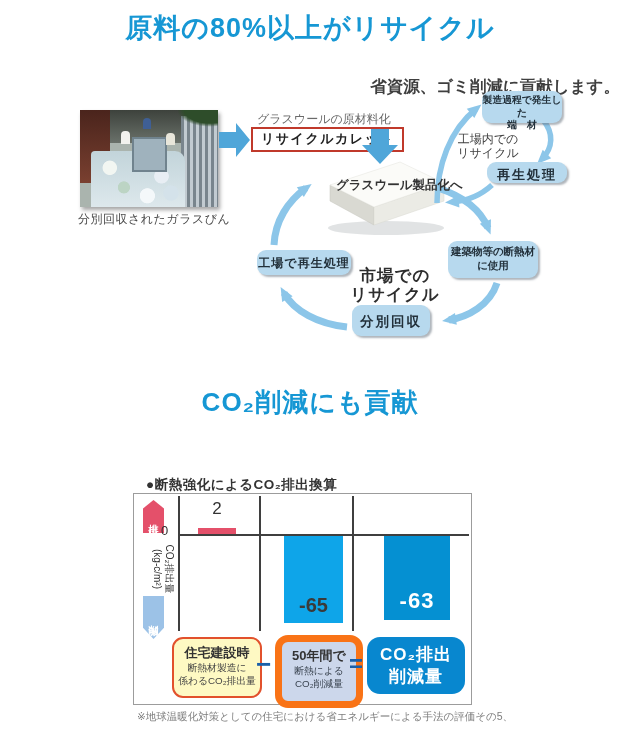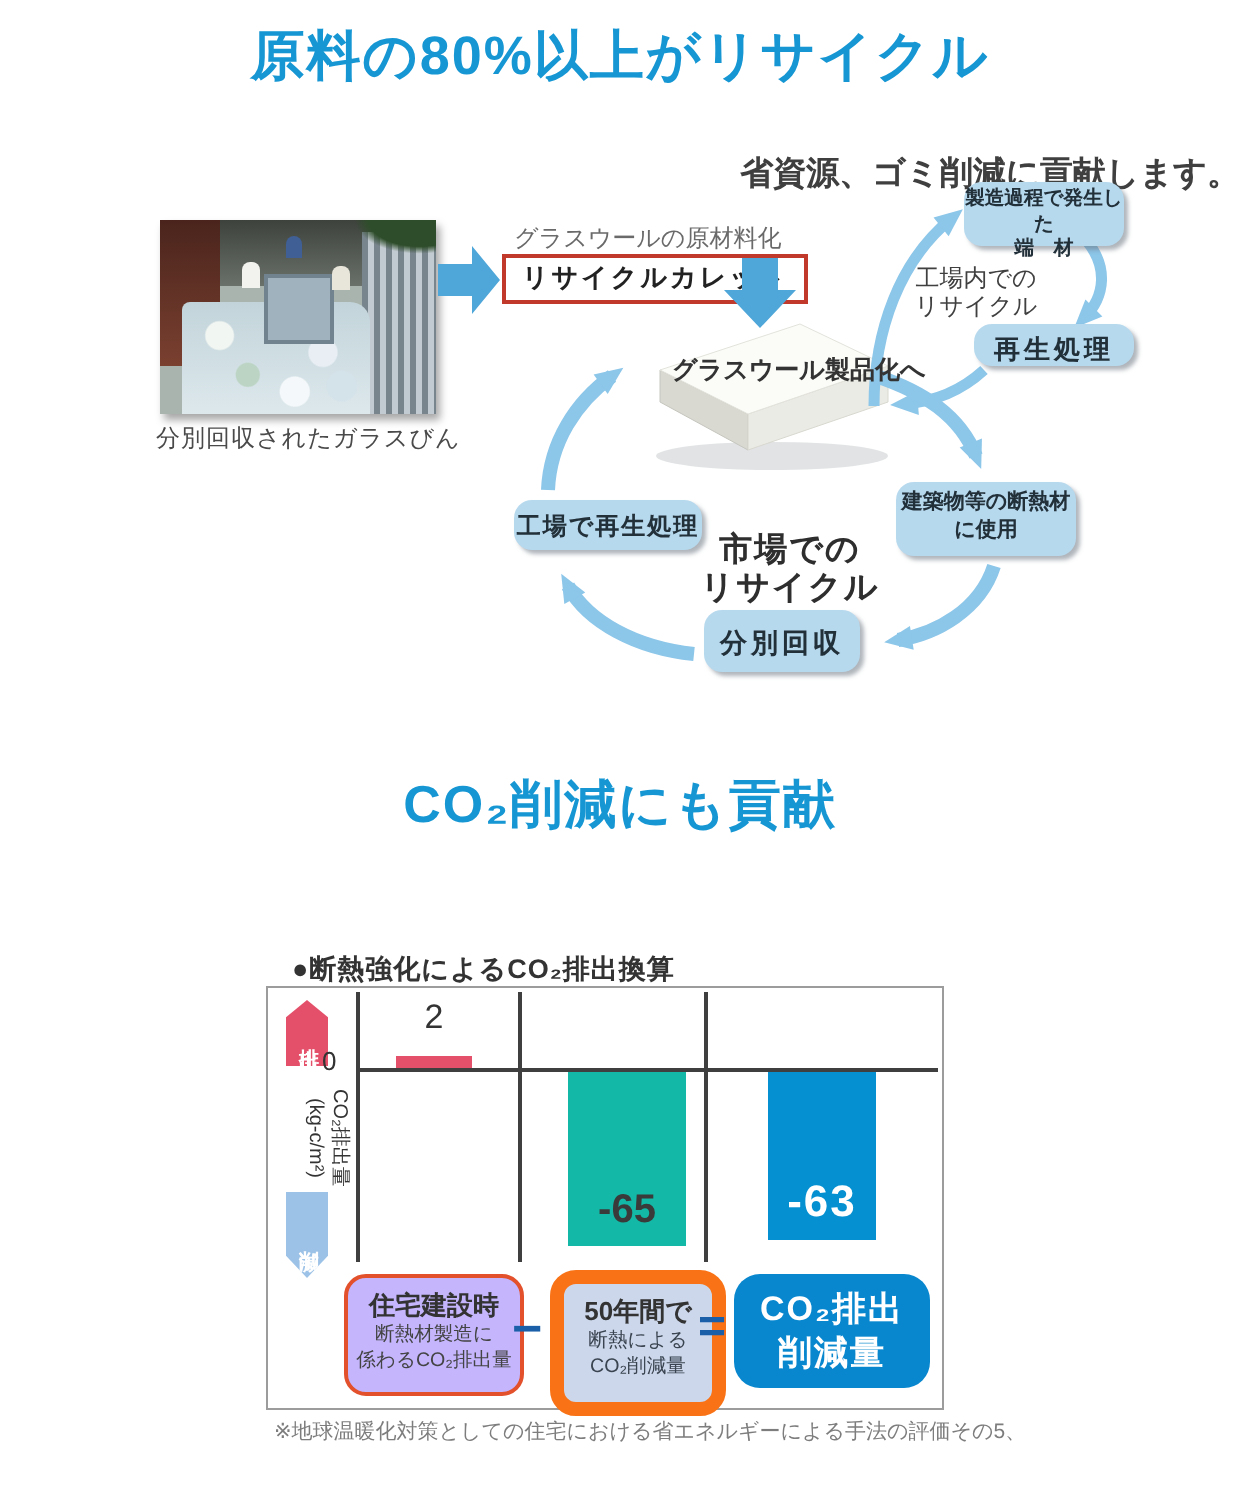"-65" div.bar { background: #14b8a6 -> #0ea5e9 }
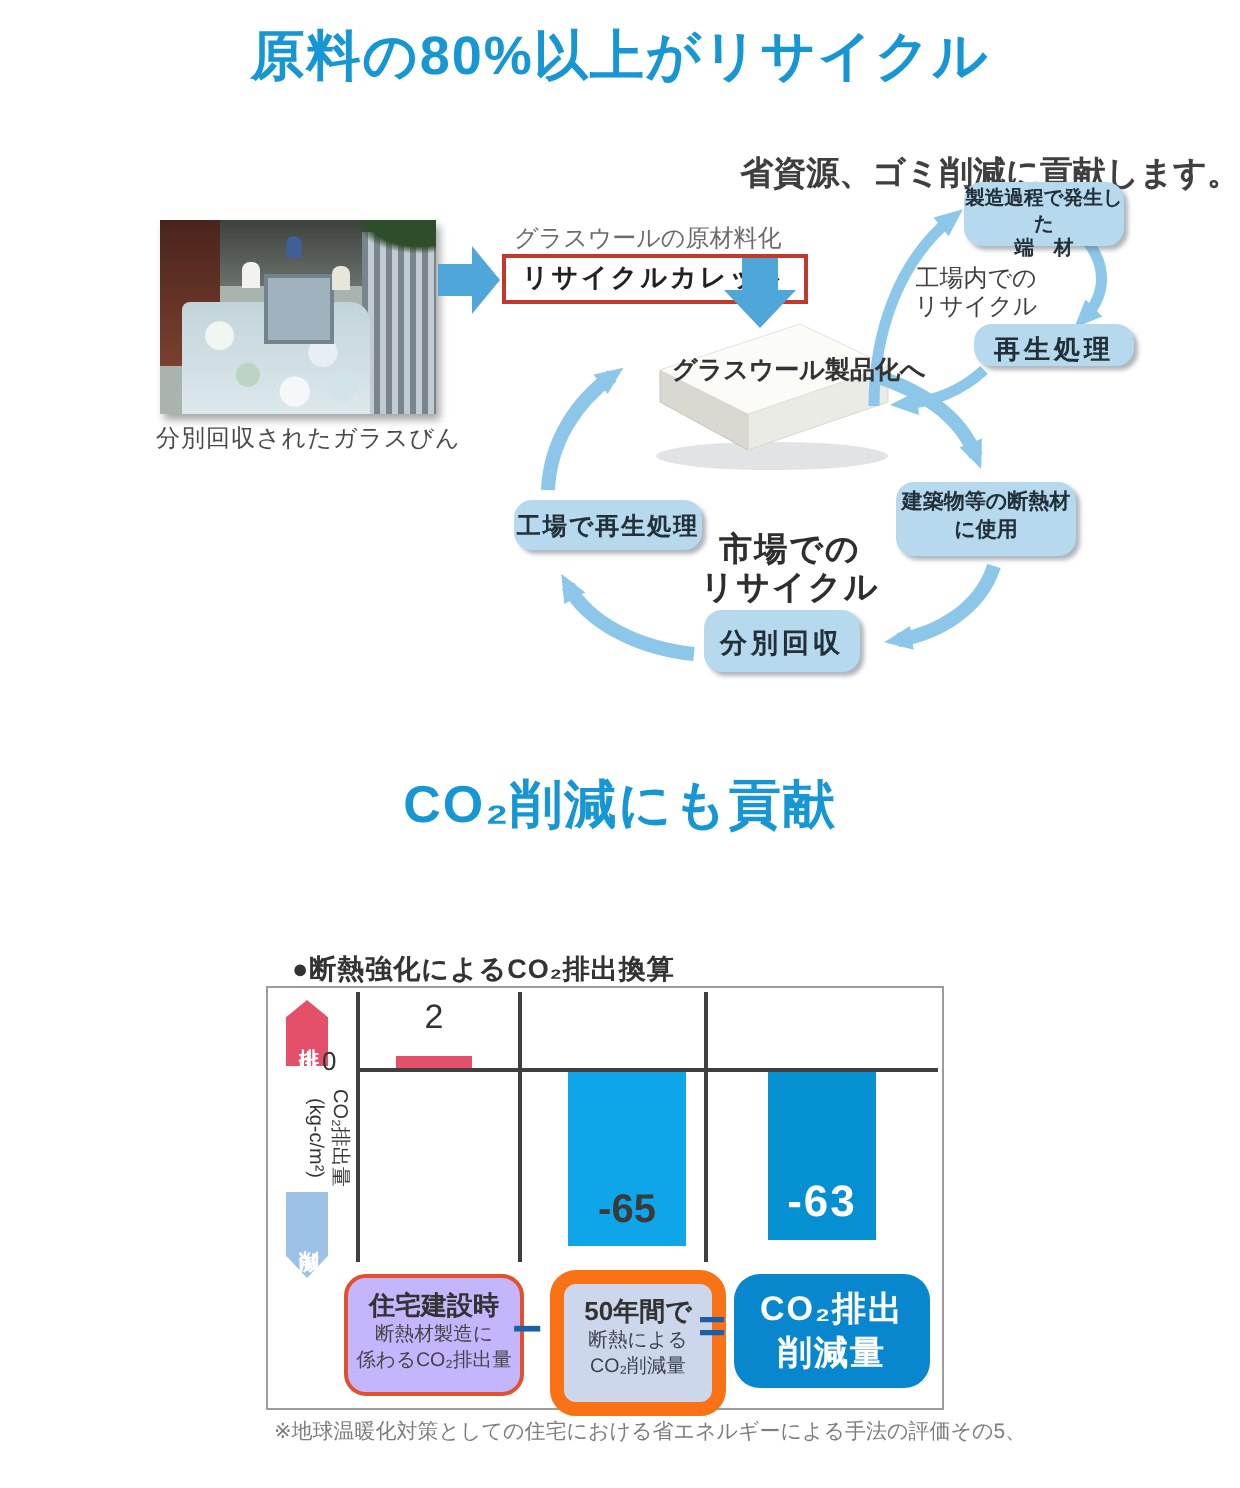"-63" div.bar { width: 54px -> 66px }
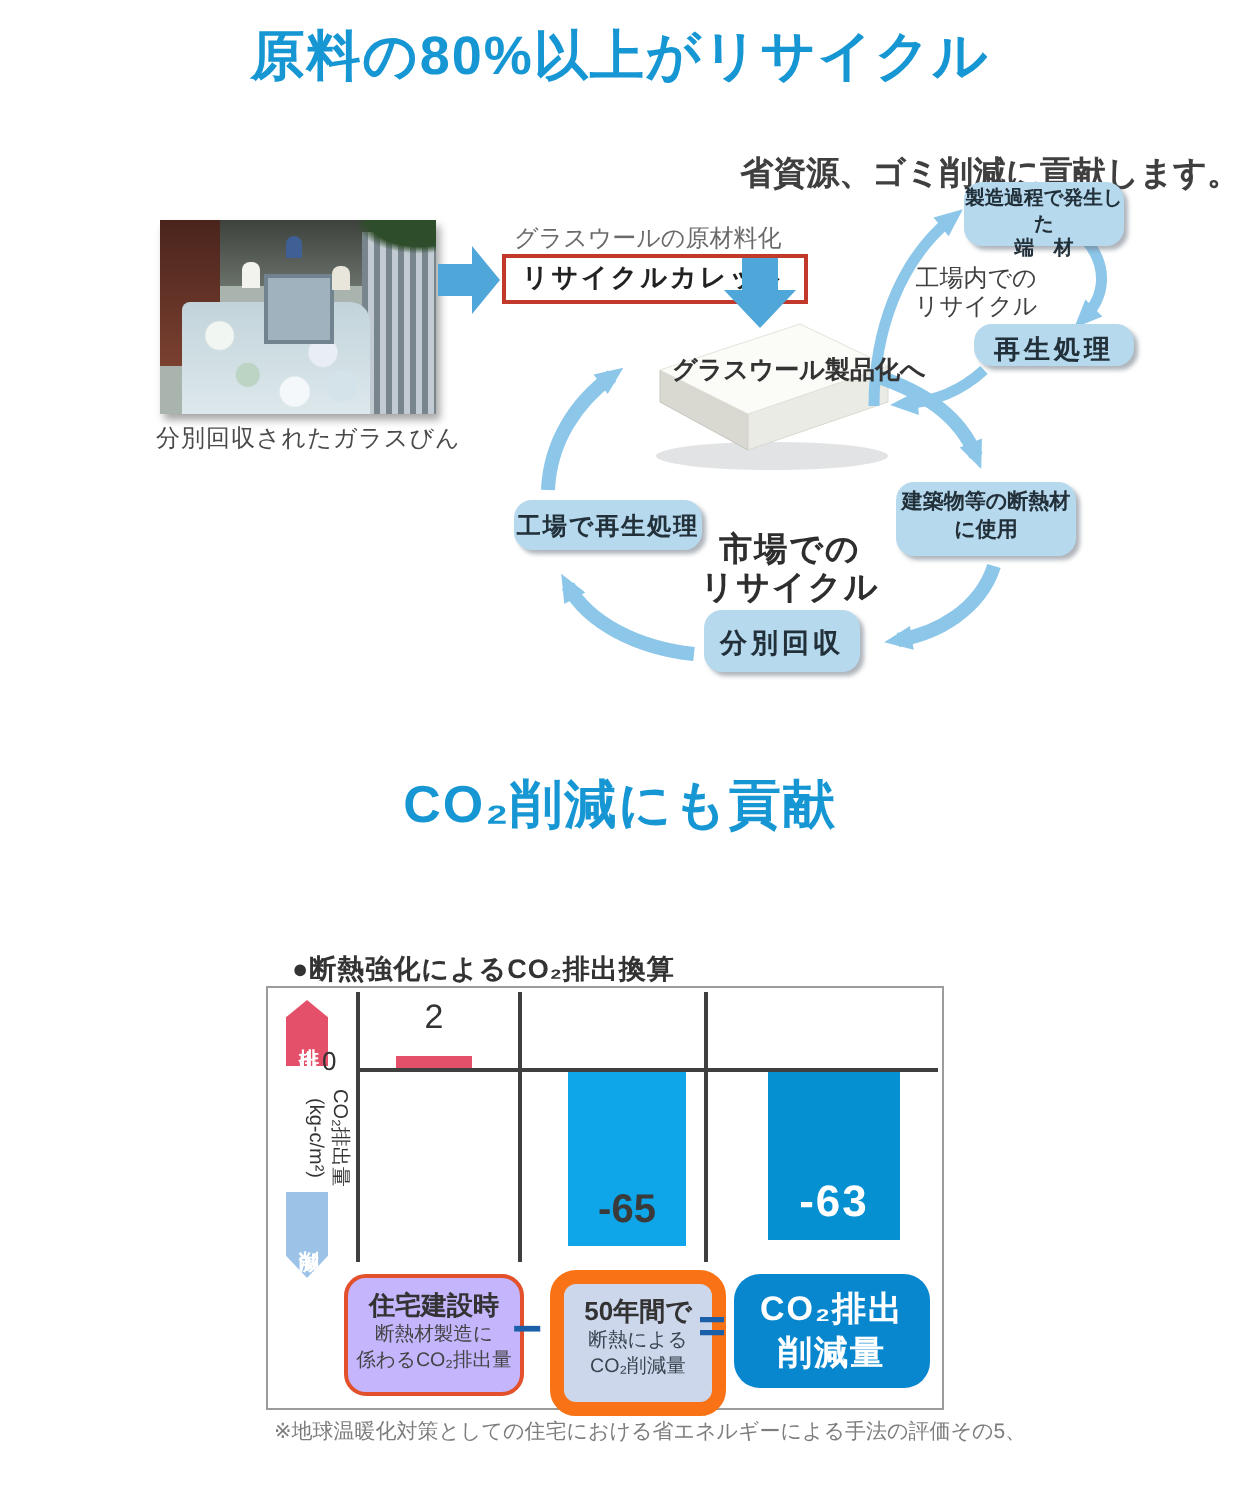"住宅建設時" .leg1 { background: #c4b5fd -> #fef9c3 }
